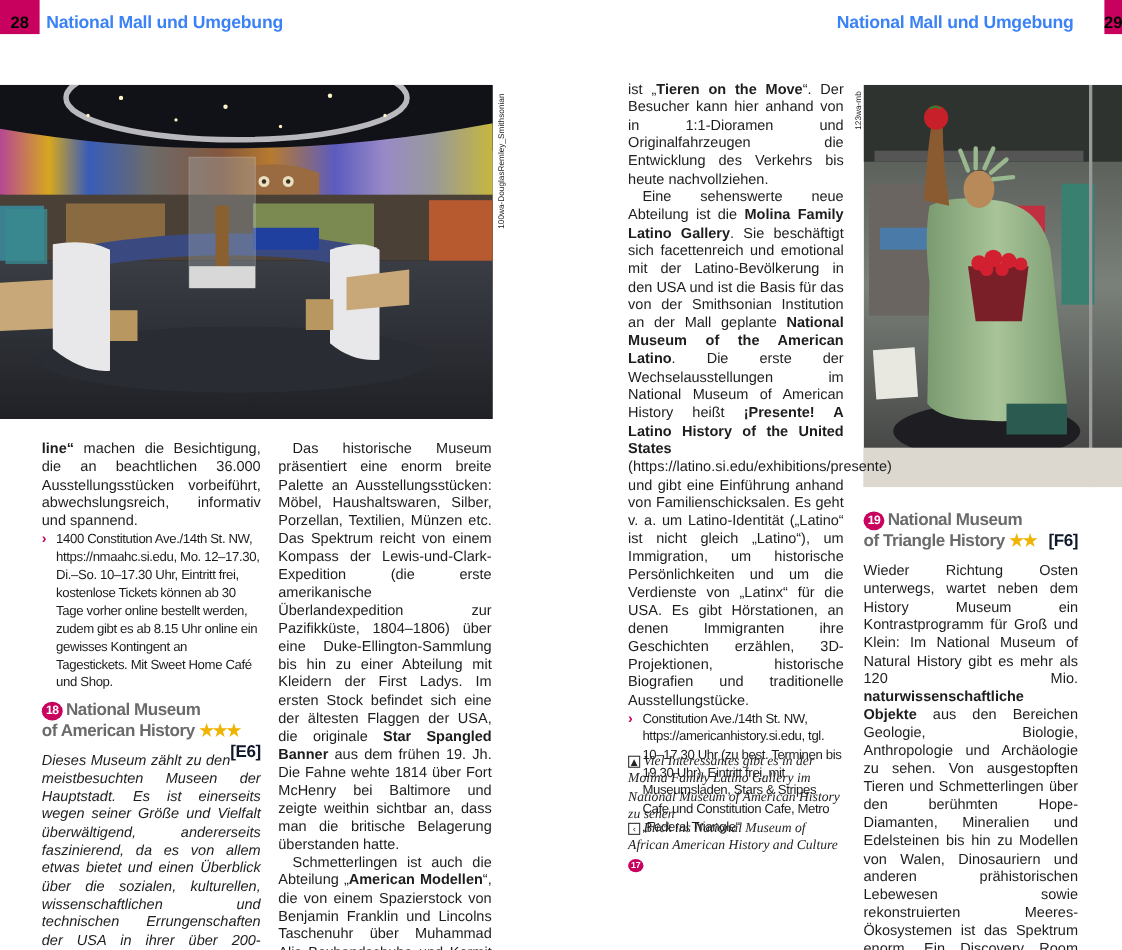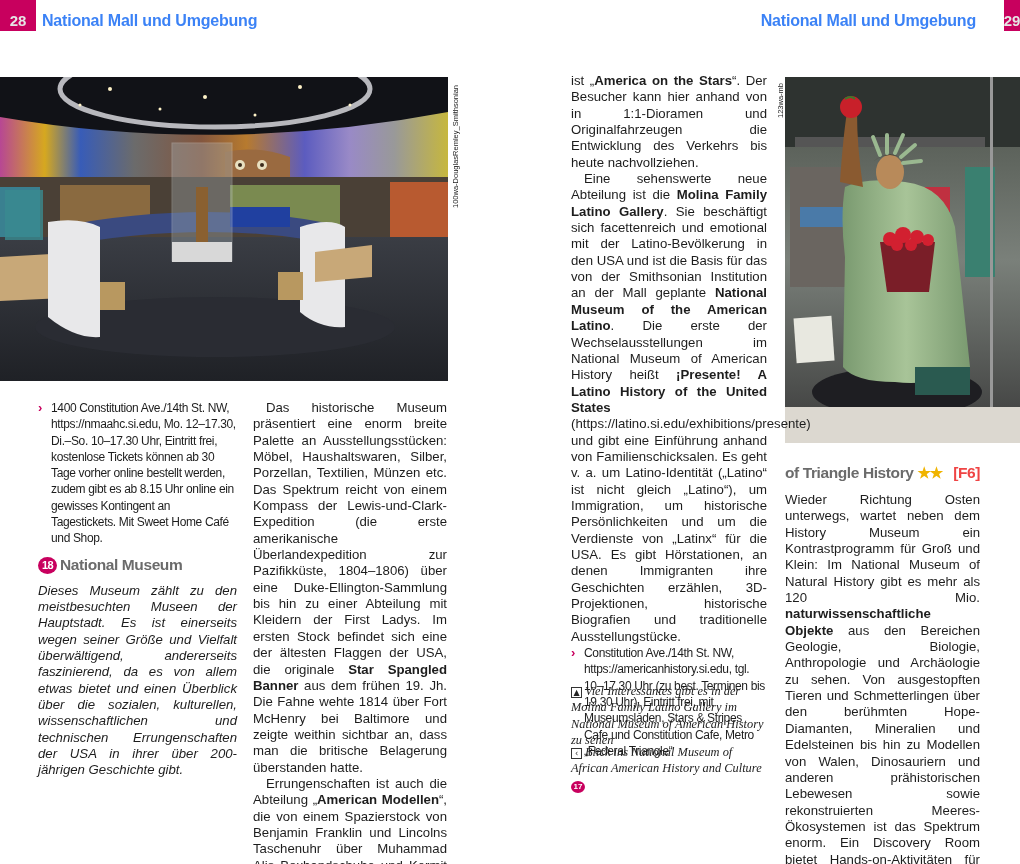"28" .page-tab { color: #e5e5e5 -> #000000 }
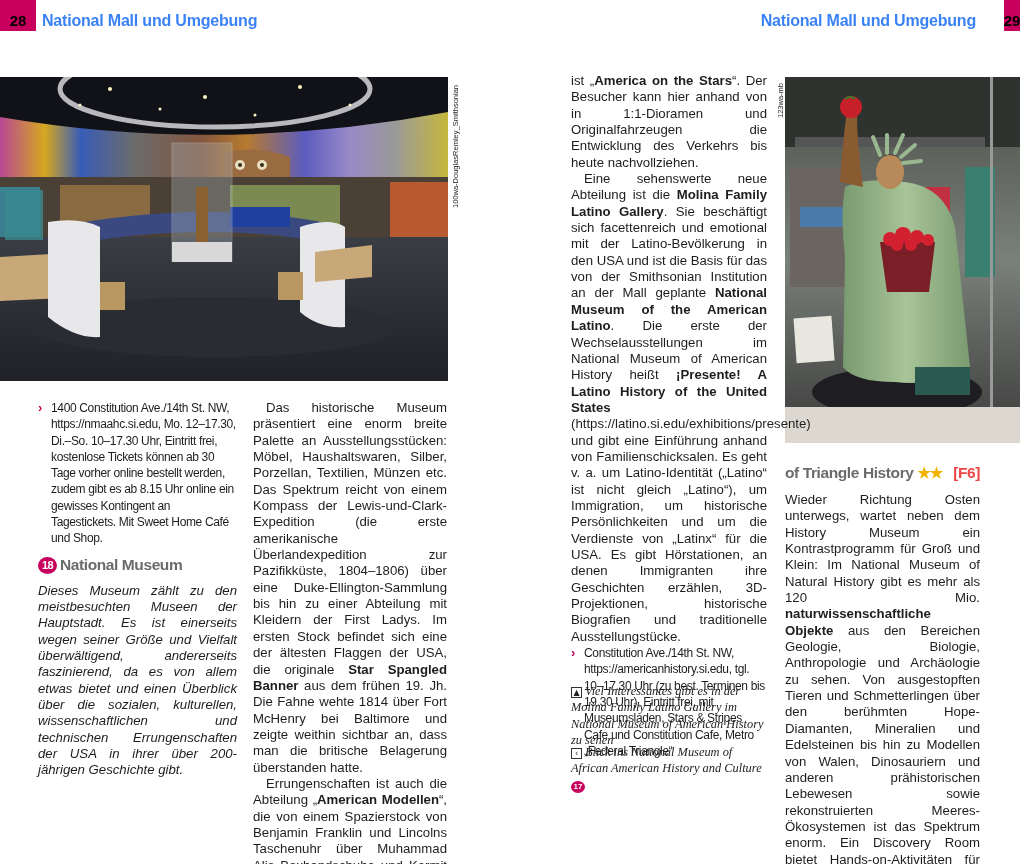"America on the Stars" b { text: America on the Stars -> Tieren on the Move }
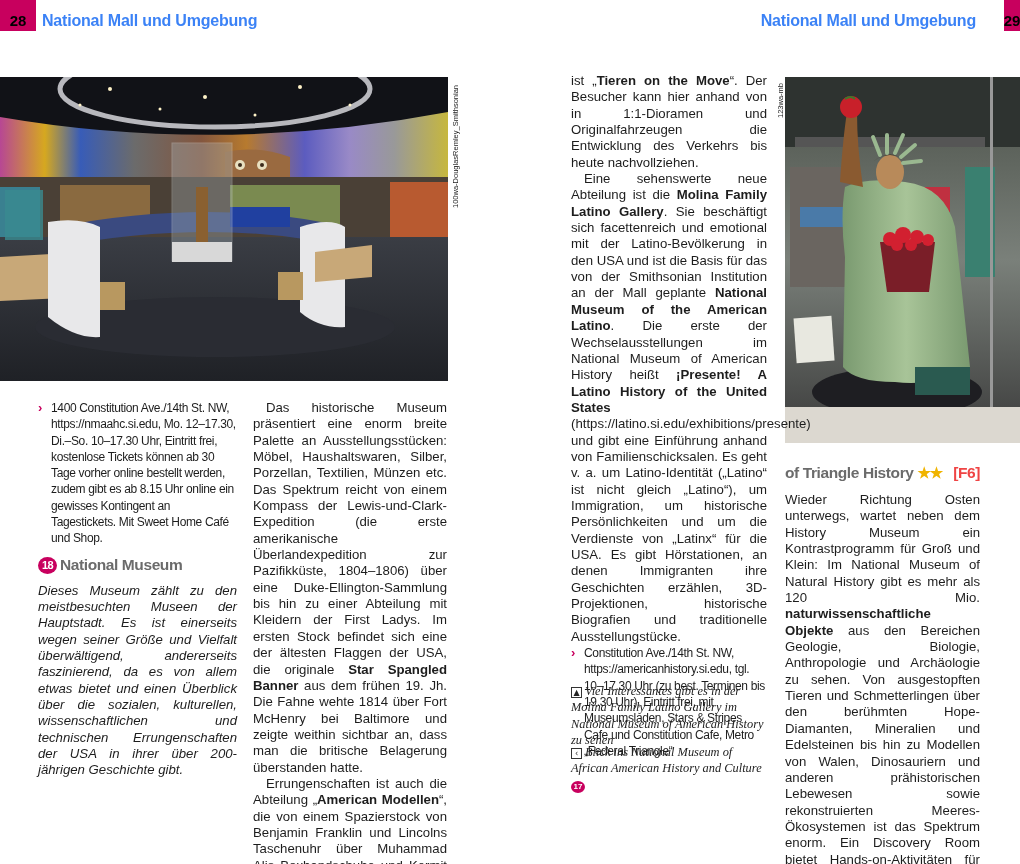"line“ machen die Besichtigung, die" p { html: none -> <p><b>line“</b><span> machen die Besichtigung, die an beachtlichen 36.000 Ausstellungsstü­cken vorbeiführt, abwechslungsreich, informativ und spannend.</span></p> }
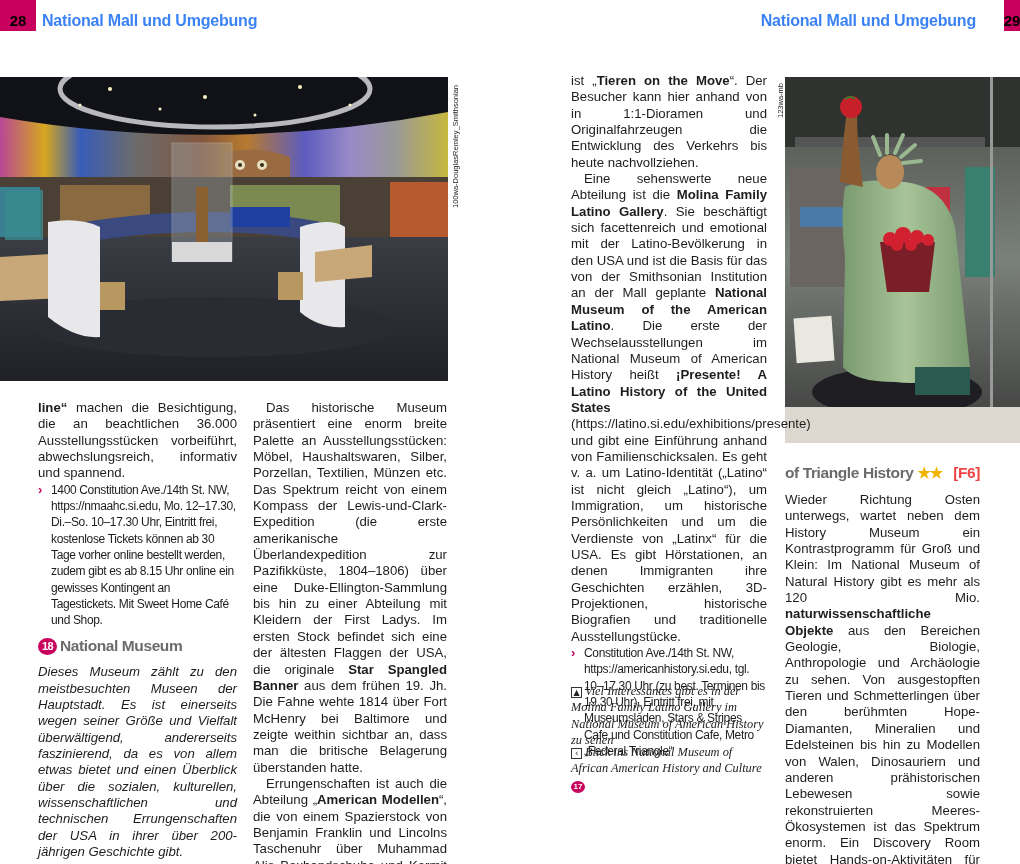"19 National Museum" span.line { html: none -> <span><span>19</span><span>National Museum</span></span> }
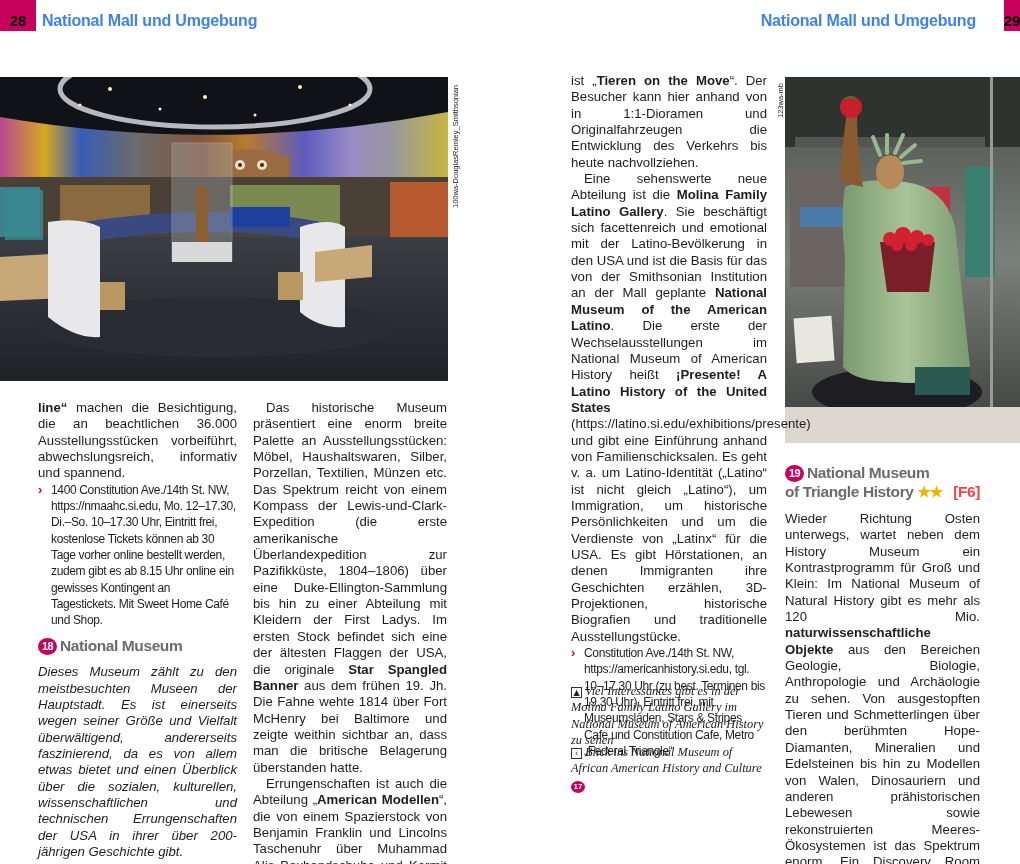"[F6]" .poi-heading .grid { color: #ef4444 -> #0f172a }
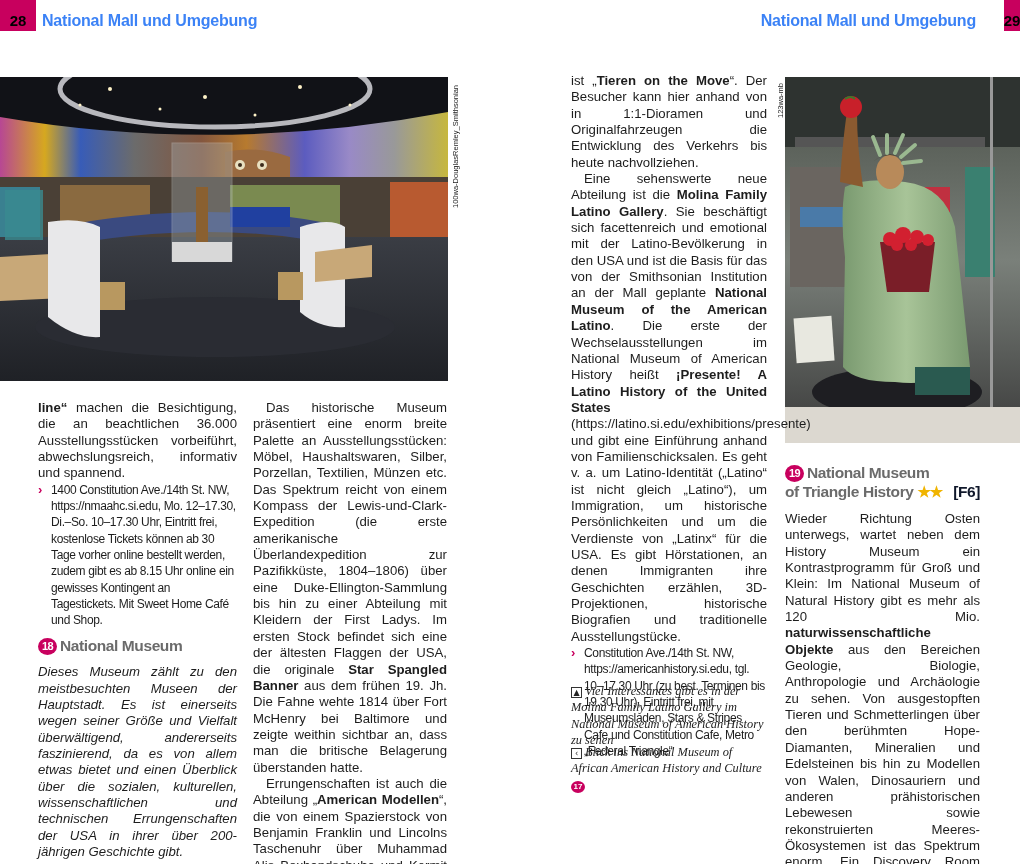"of American History ★★★" span.line { html: none -> <span><span>of American History</span> <span>★★★</span><span>[E6]</span></span> }
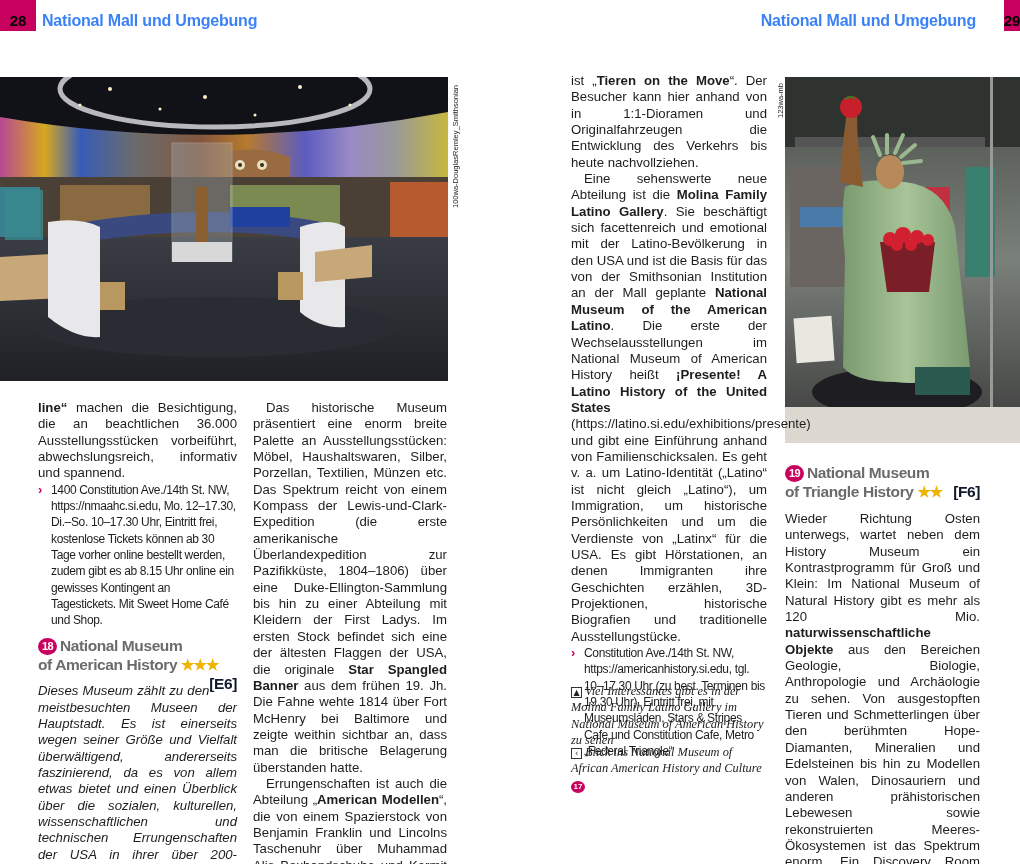"Errungenschaften ist auch die Abteilung" span { text: Errungenschaften -> Schmetterlingen }
